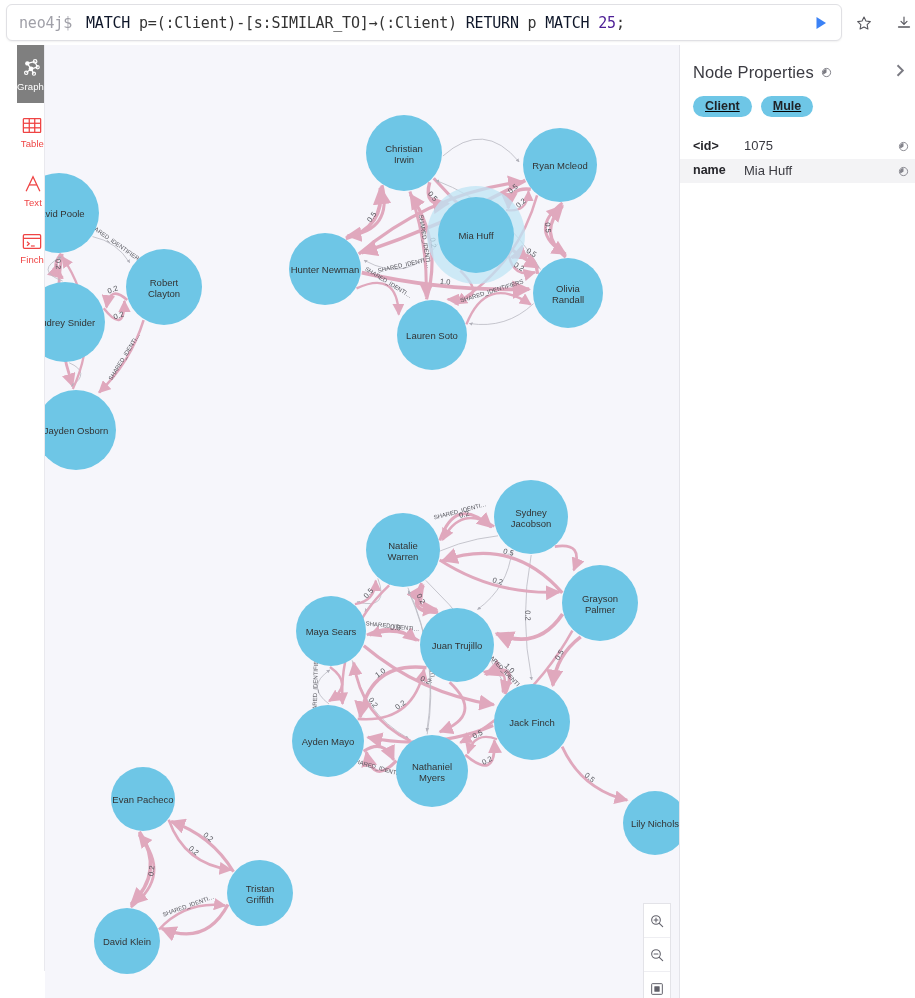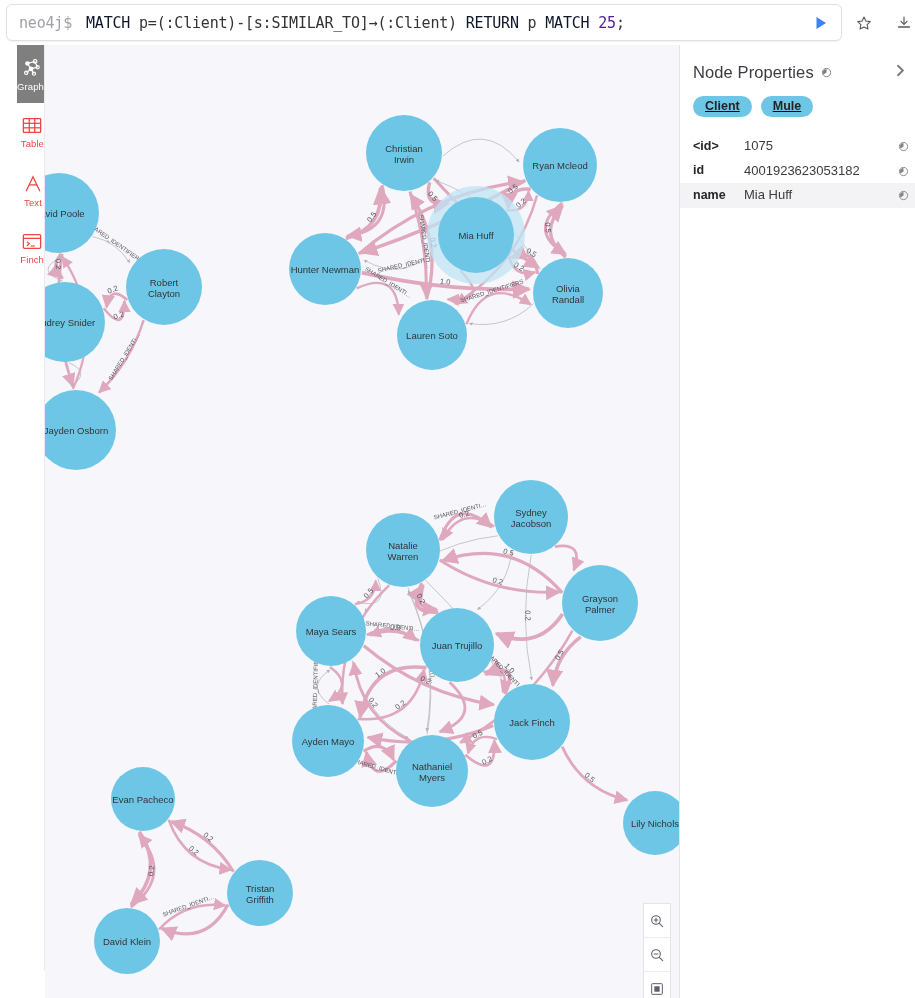"id" div.prop-row { html: <div> <div>id</div> <div>4001923623053182</div> <span><svg> <circle></circle> <path></path> </svg></span> </div> -> none }
